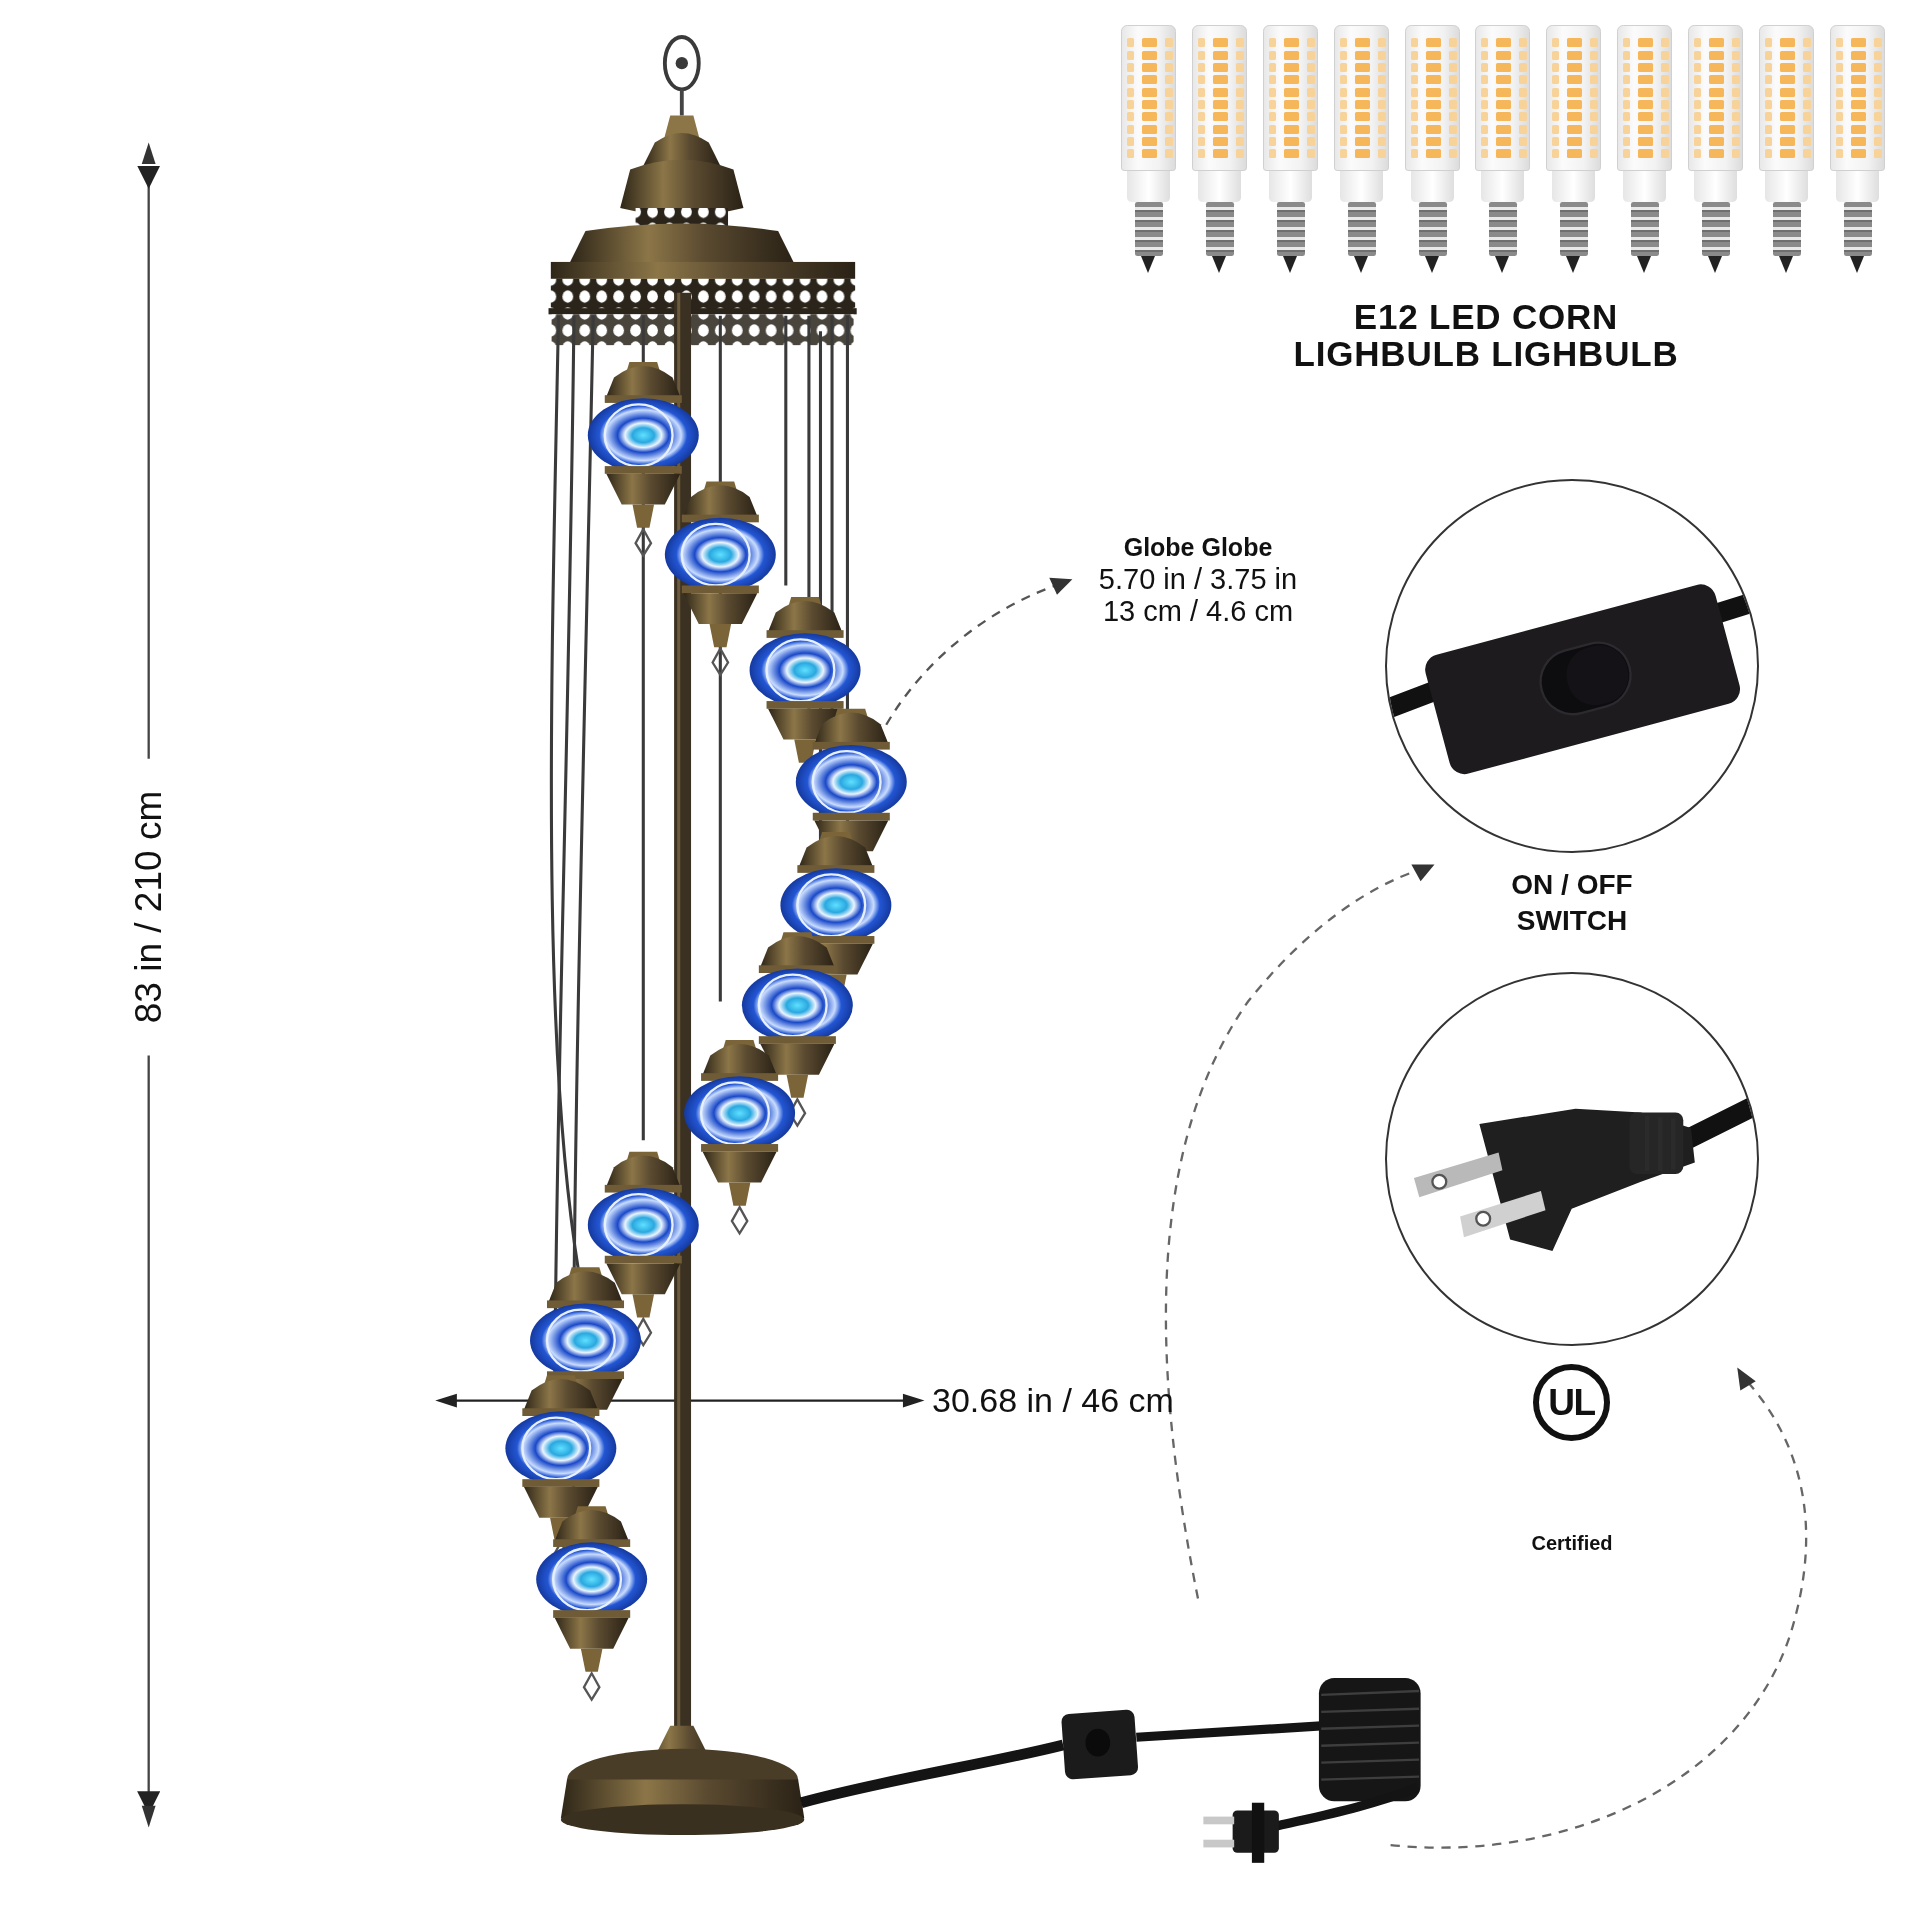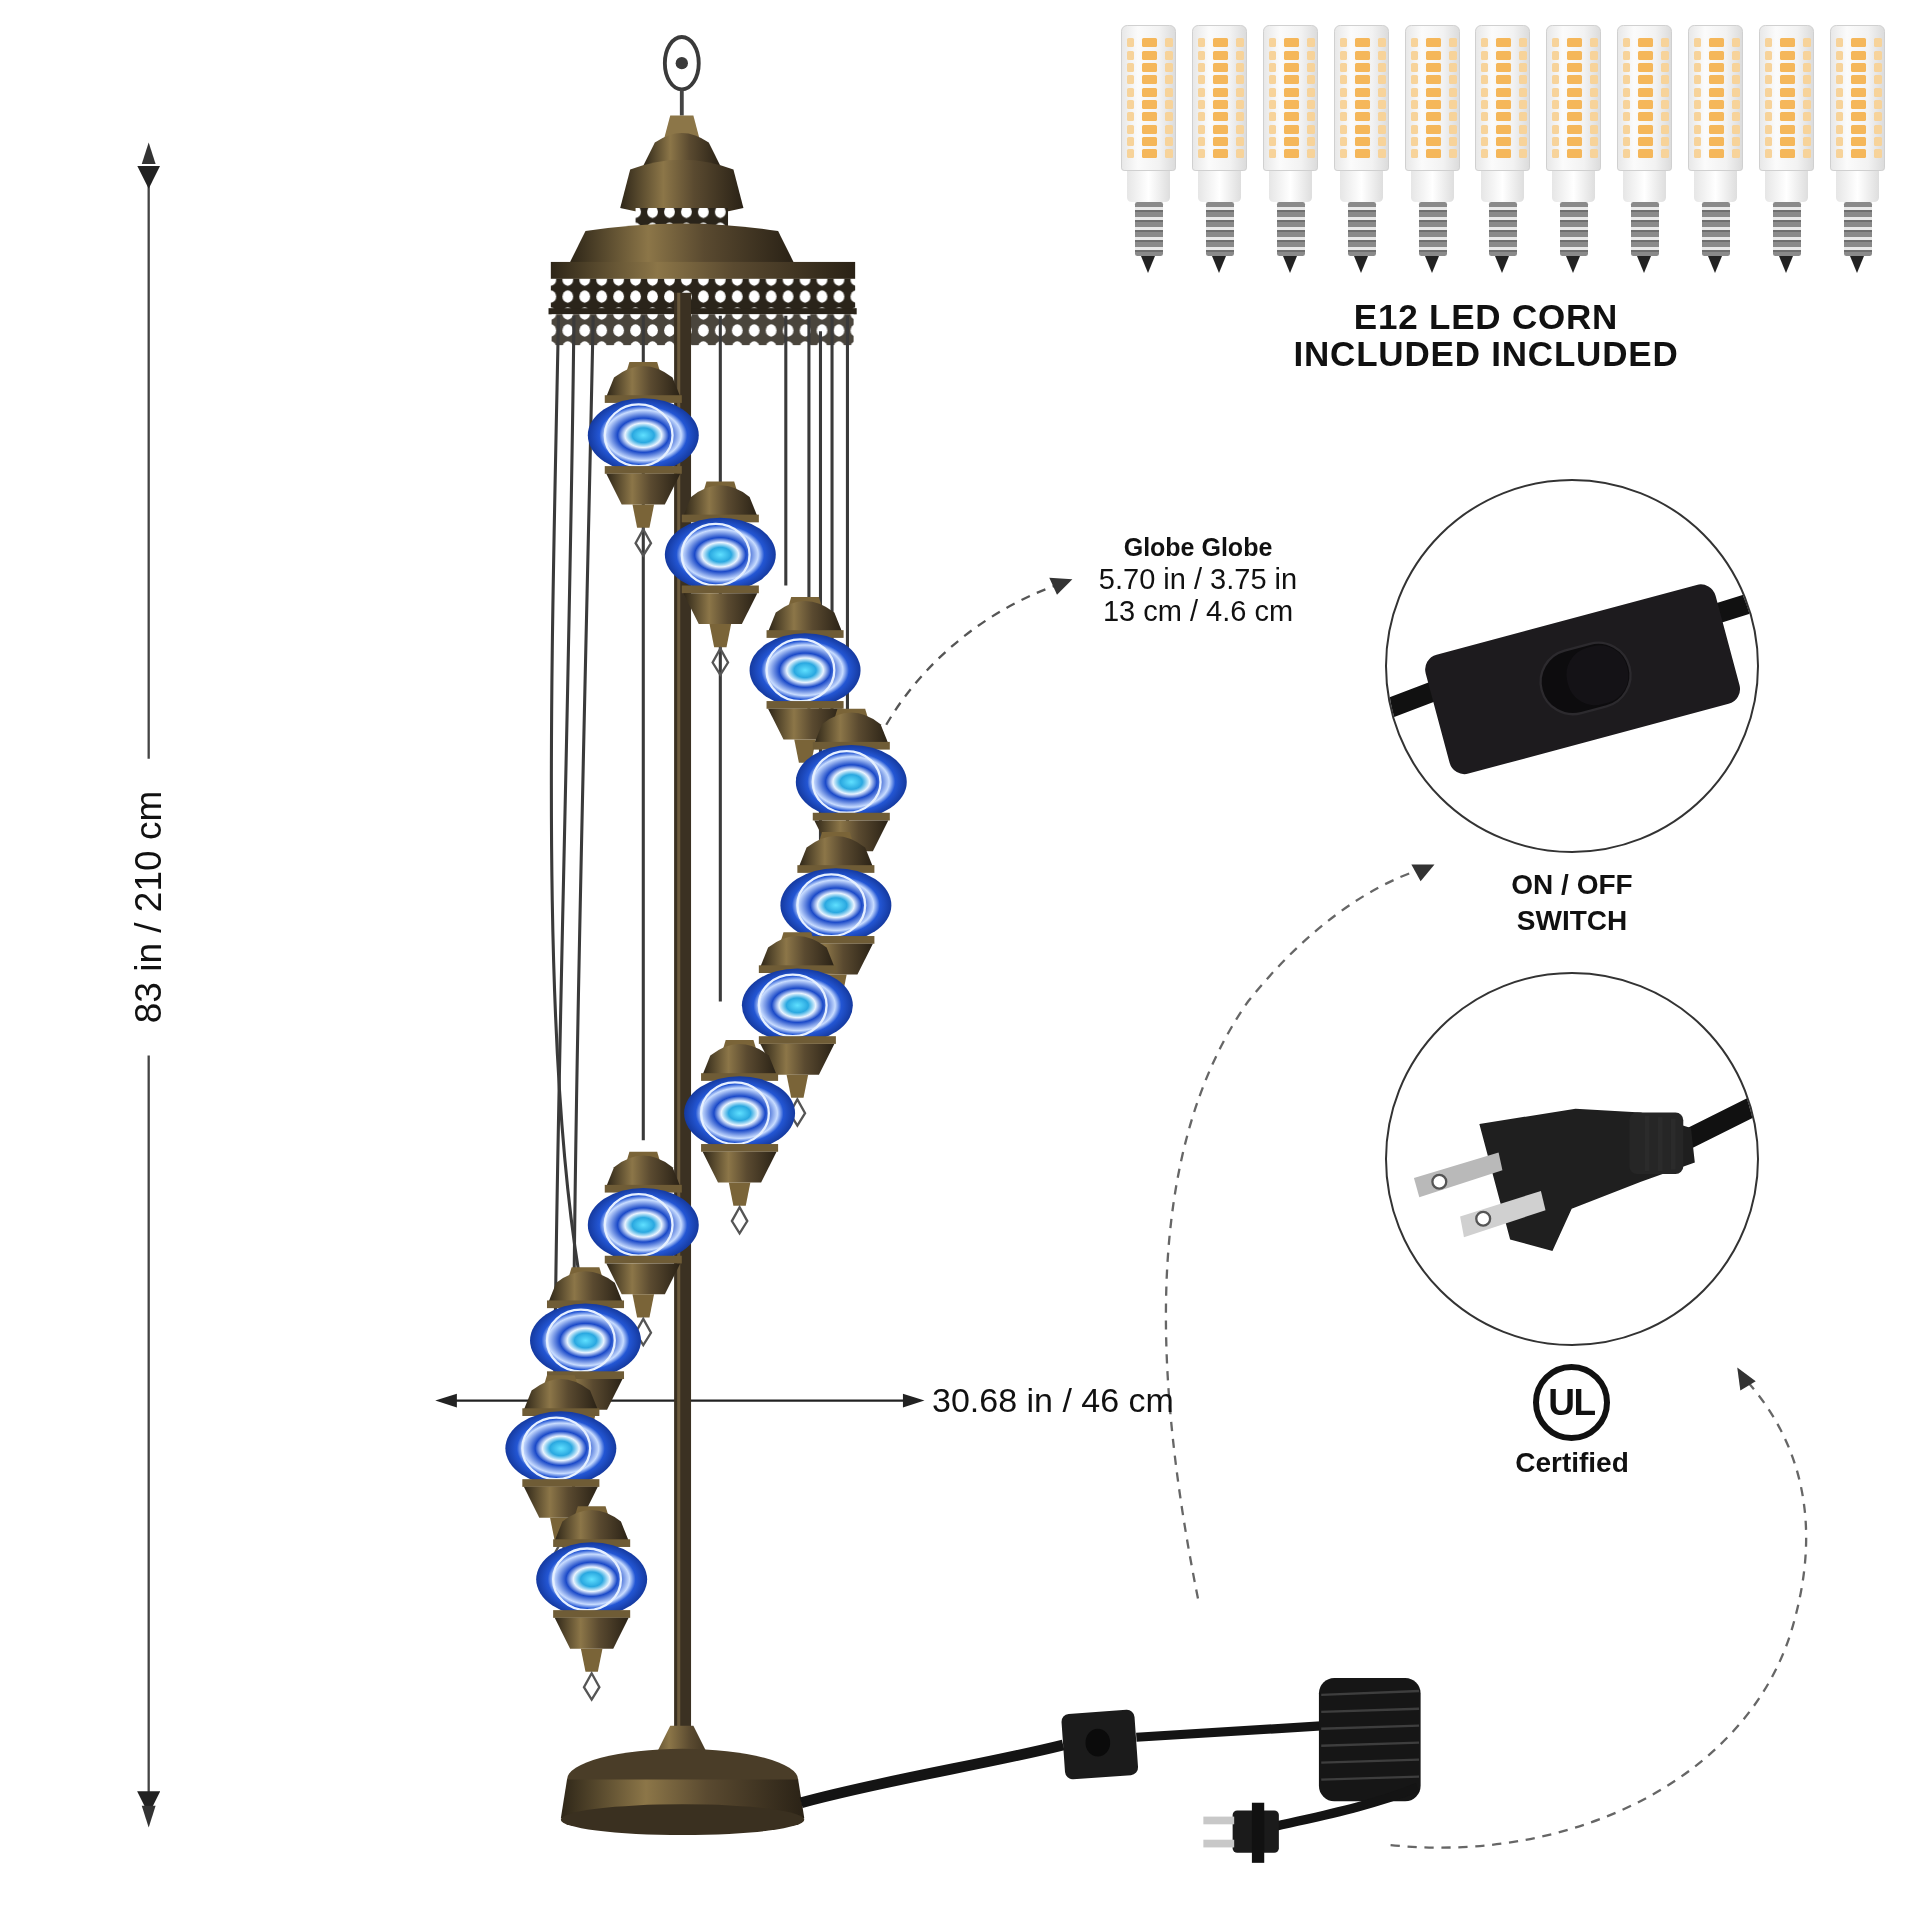"INCLUDED INCLUDED" div { text: INCLUDED INCLUDED -> LIGHBULB LIGHBULB }
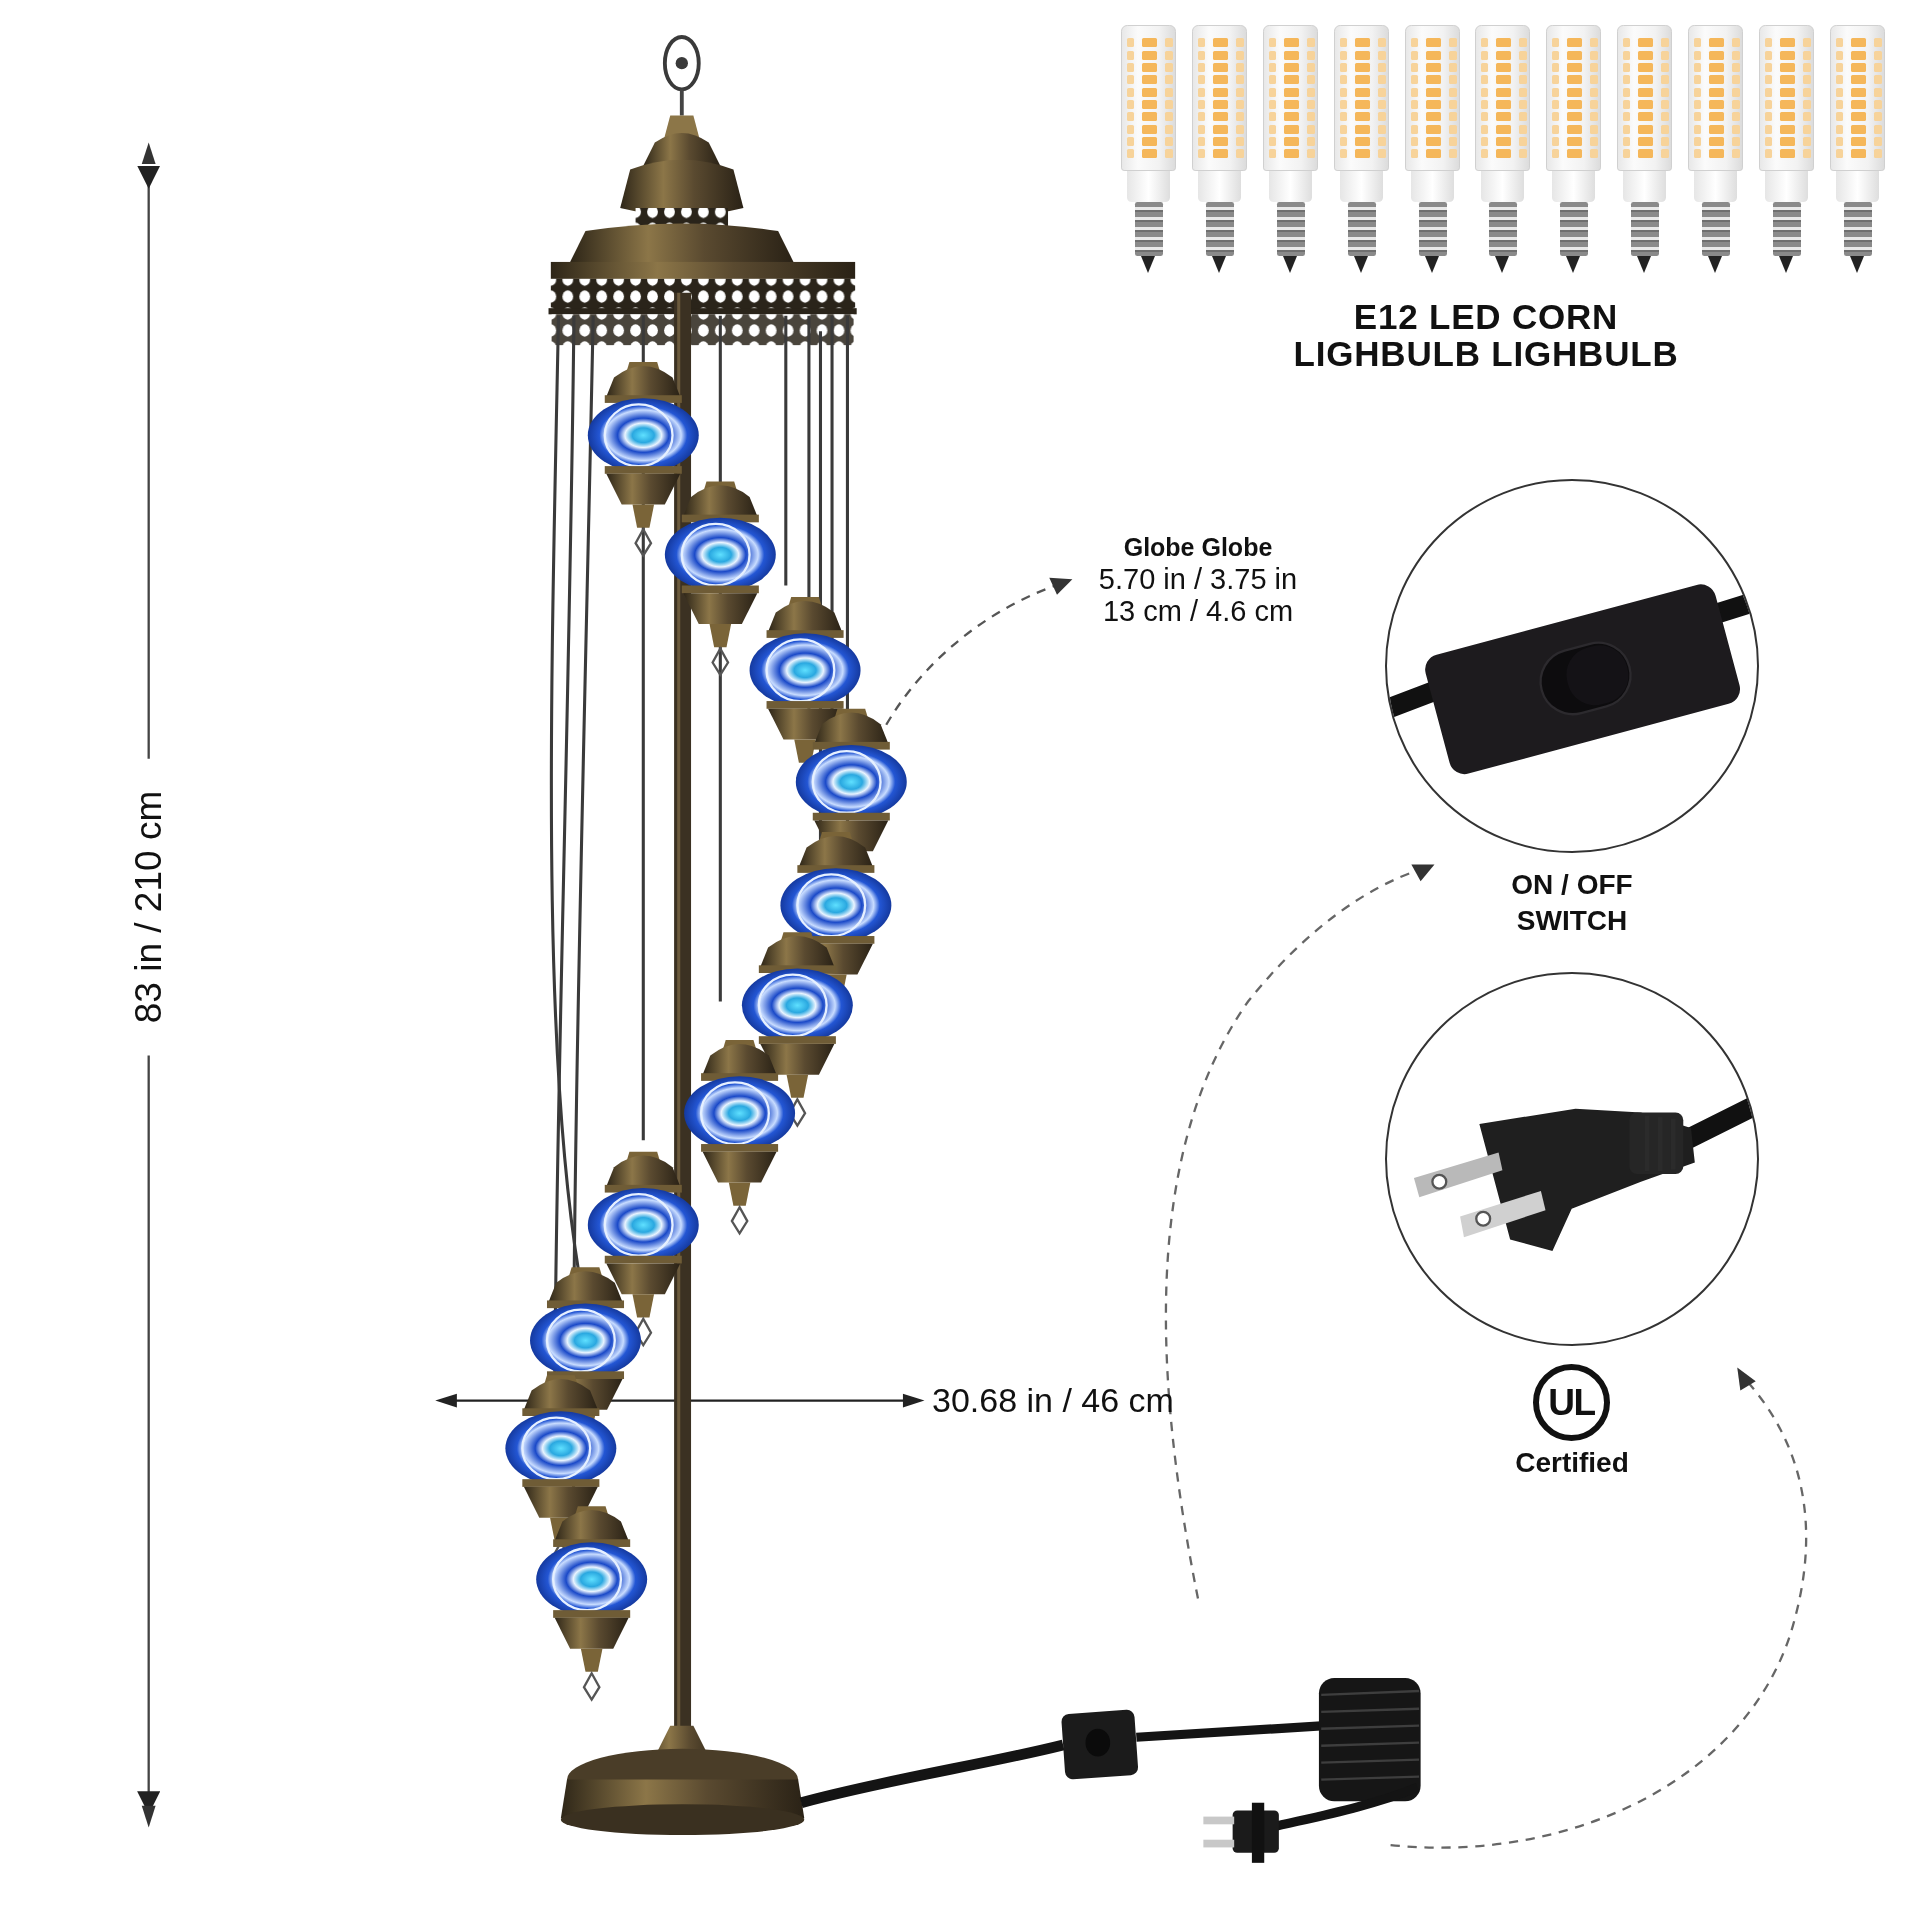"Certified" div.abs { font-size: 28px -> 20px; top: 1447px -> 1532px }
